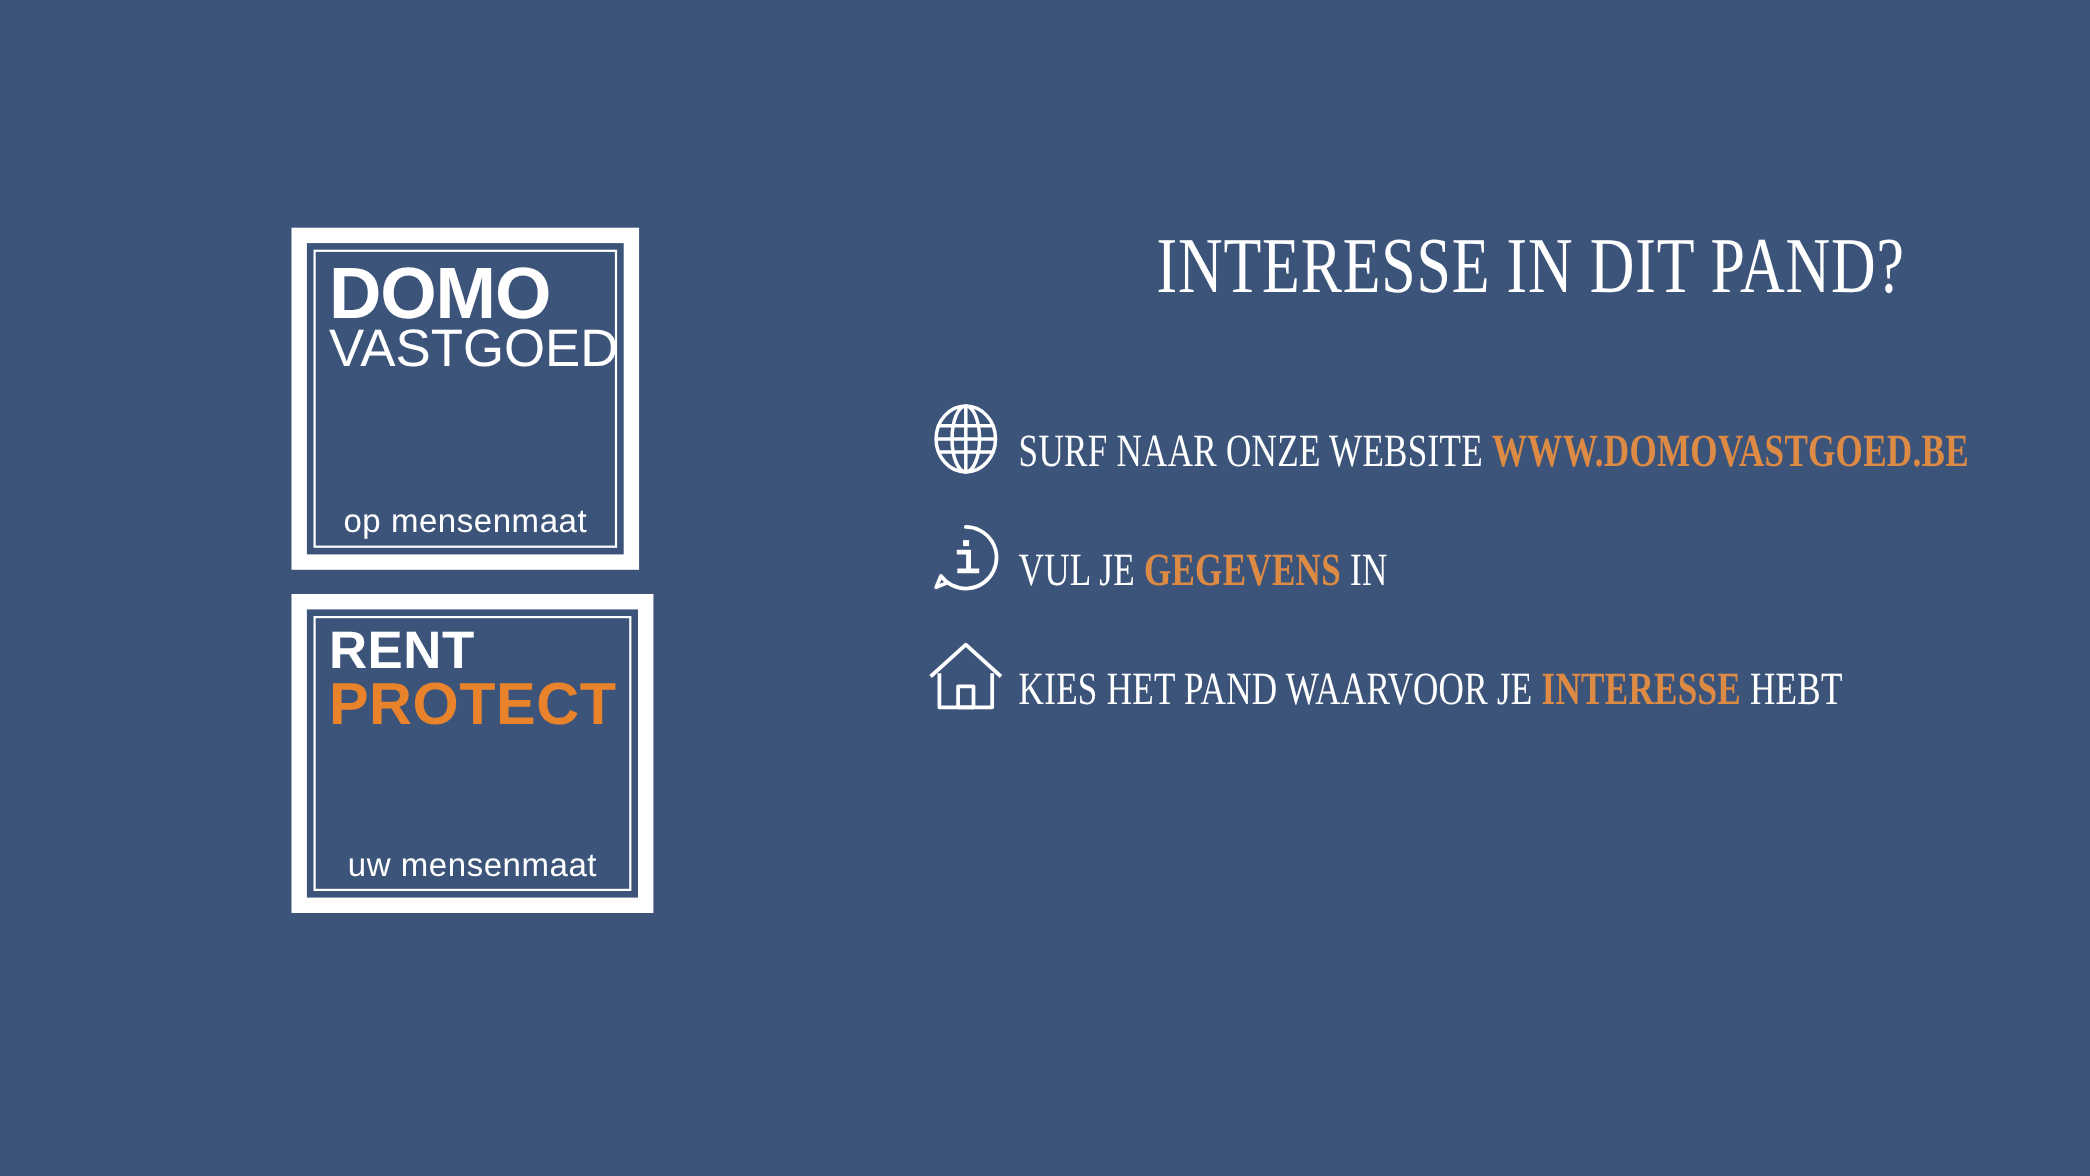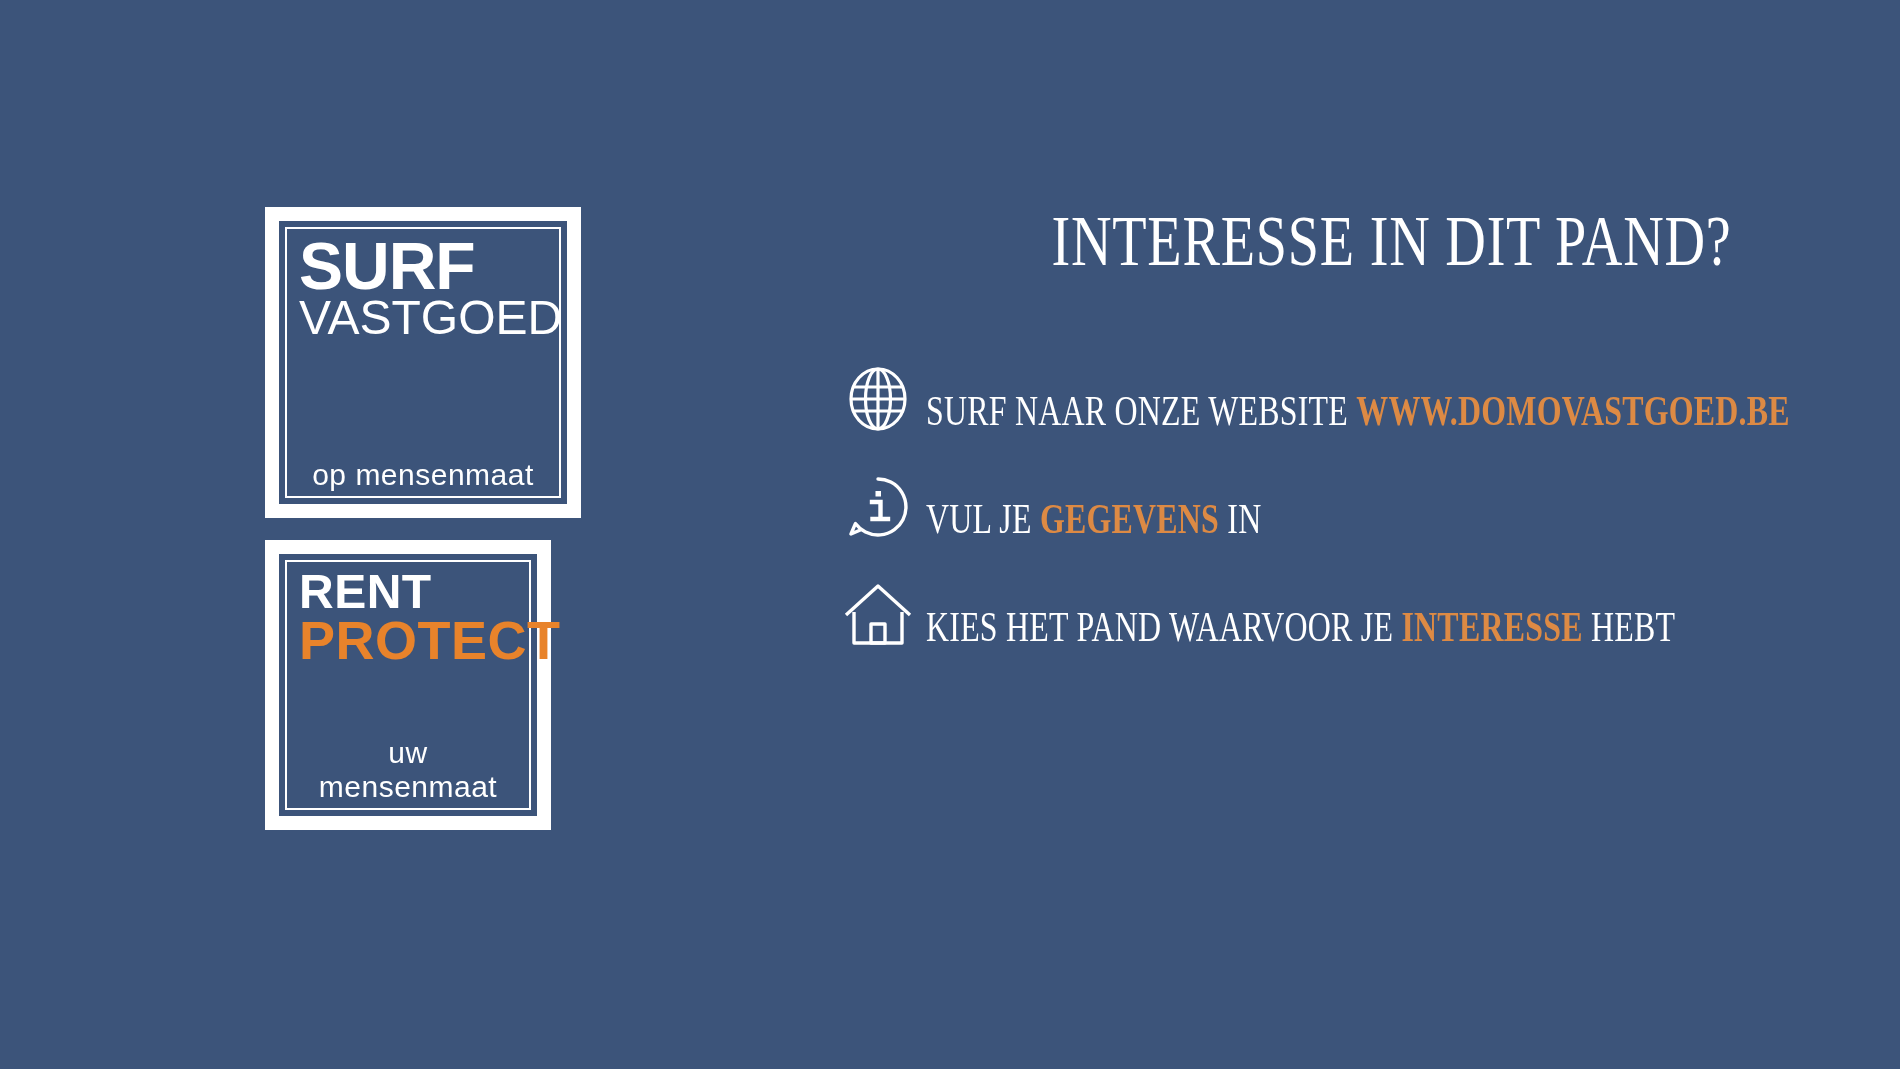"SURF" div.domo-word { text: SURF -> DOMO }
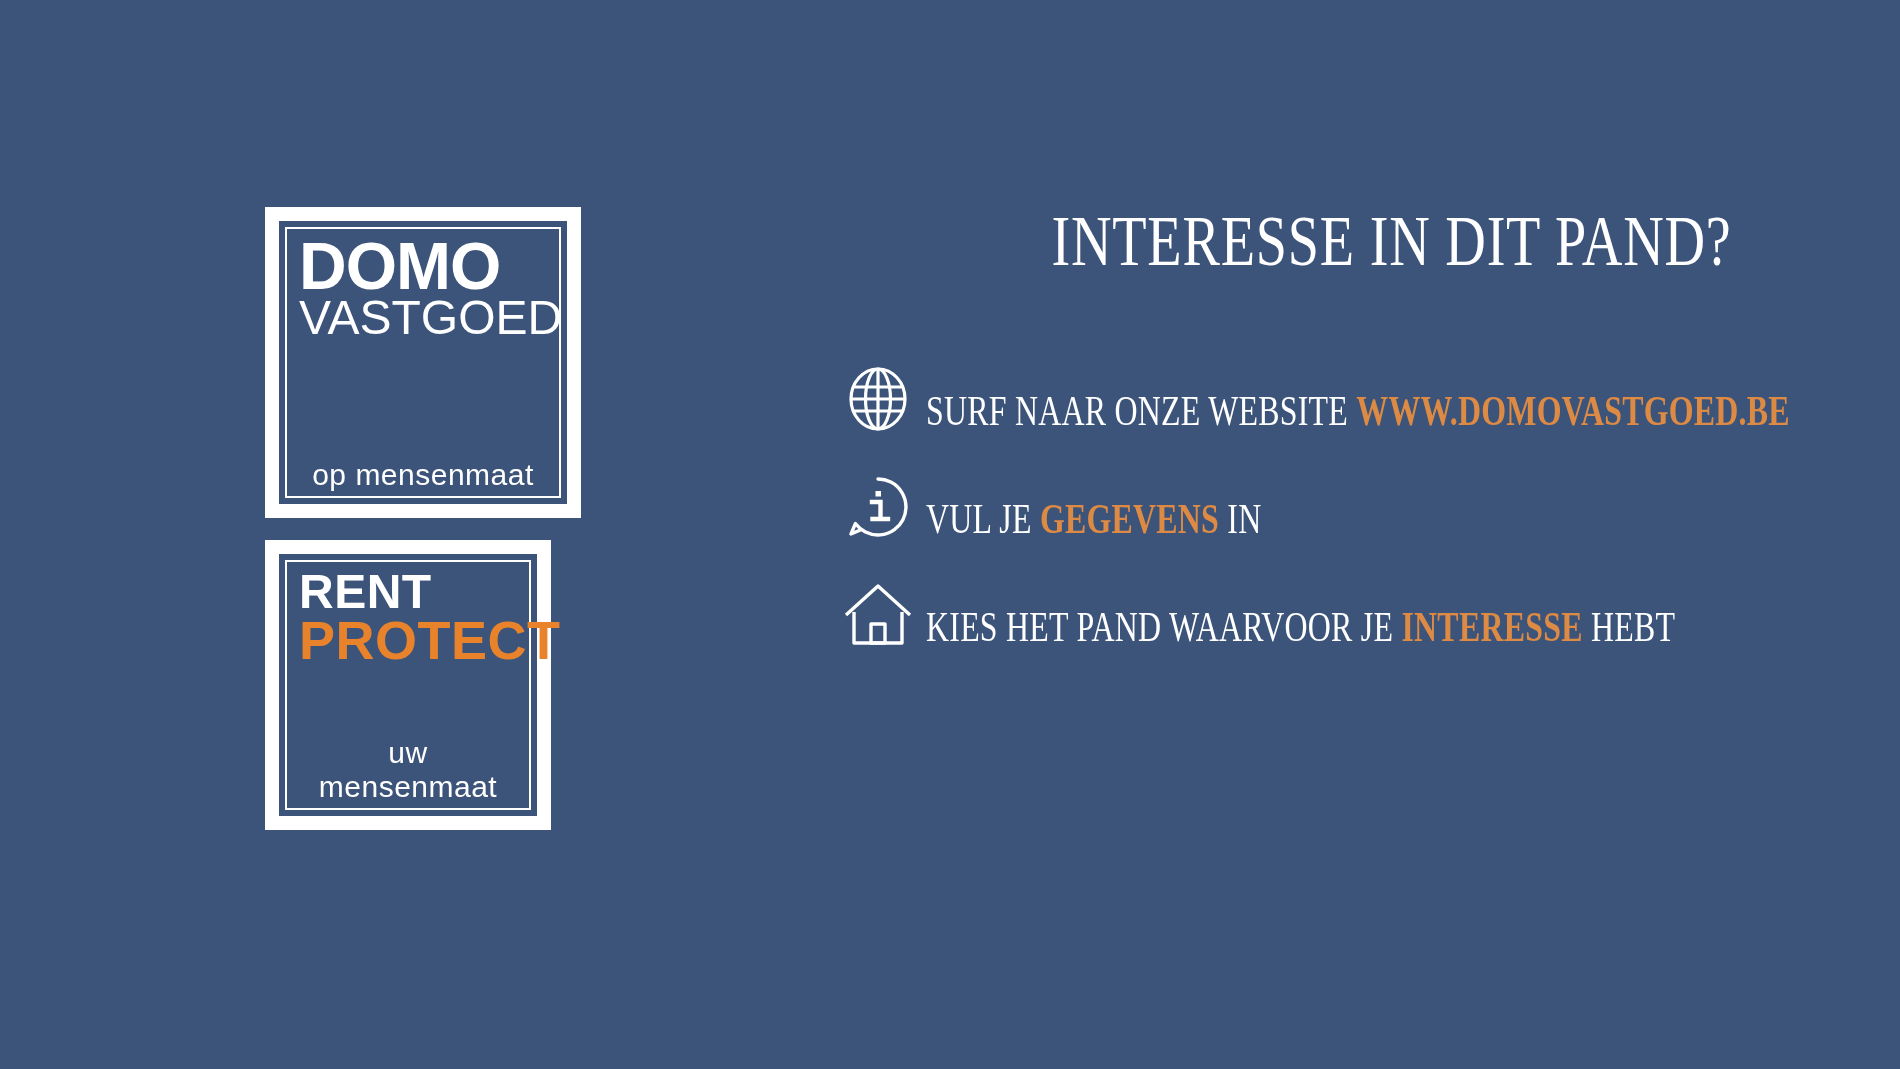"RENT" #rent-card { width: 286px -> 329px }
